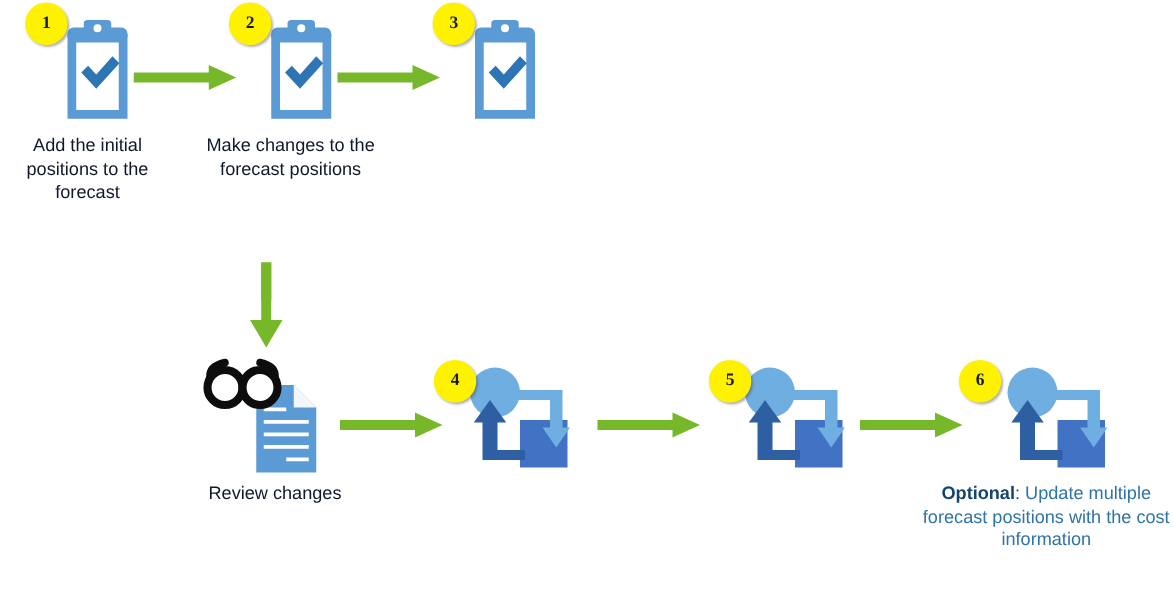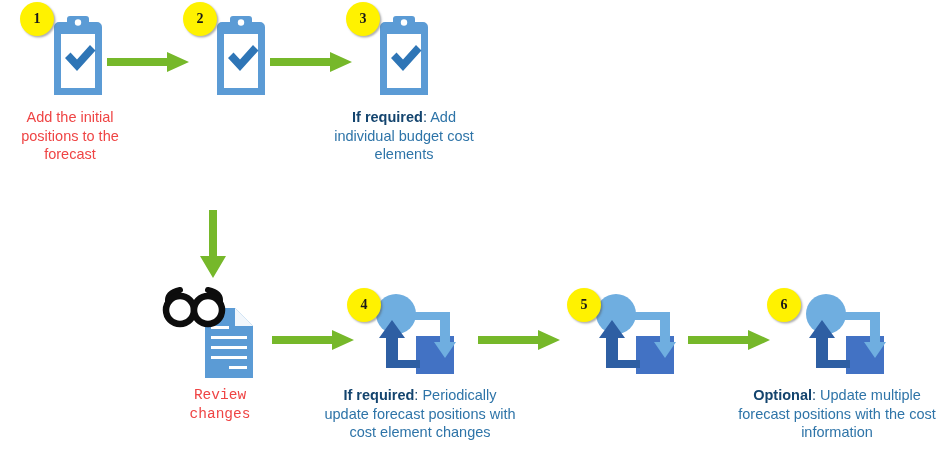"Add the initial positions to" .caption { color: #ef4444 -> #0f172a }
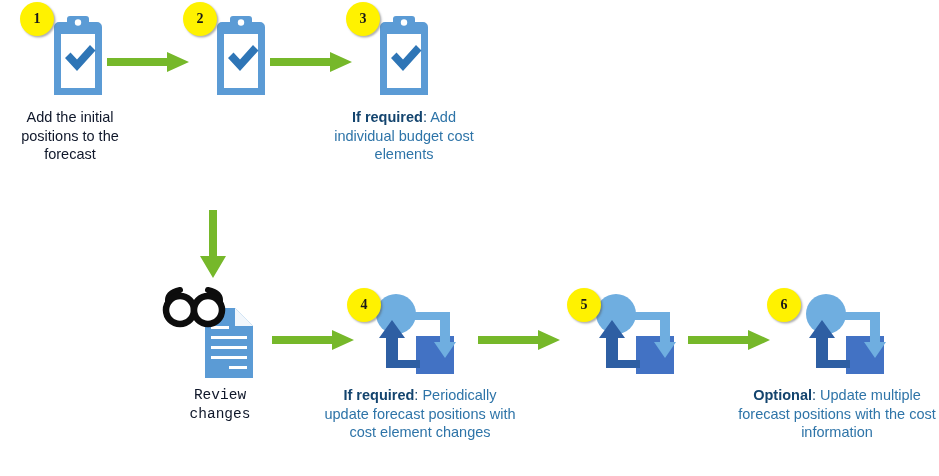"Make changes to the forecast" div.caption { html: none -> <div> <span>Make changes to the forecast positions</span> </div> }
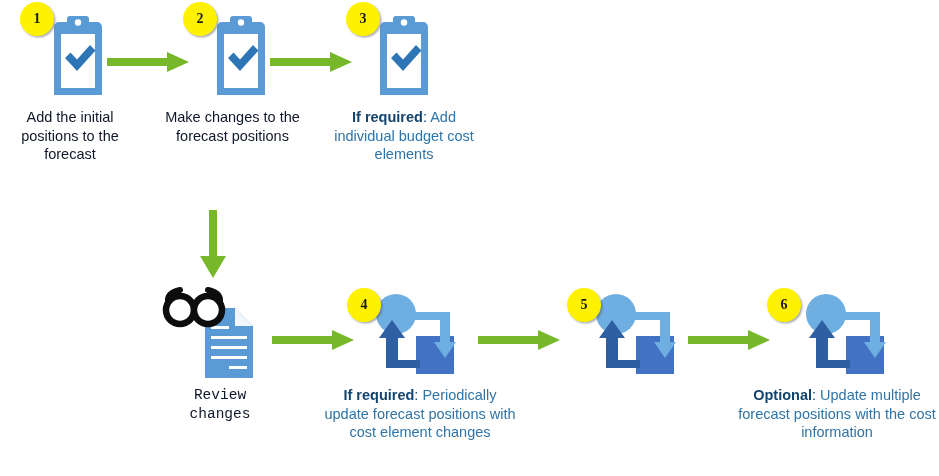"If required: Add individual budget" div.caption { html: <div> <span>If required</span><span>: </span><span>Add individual budget cost elements</span> </div> -> none }
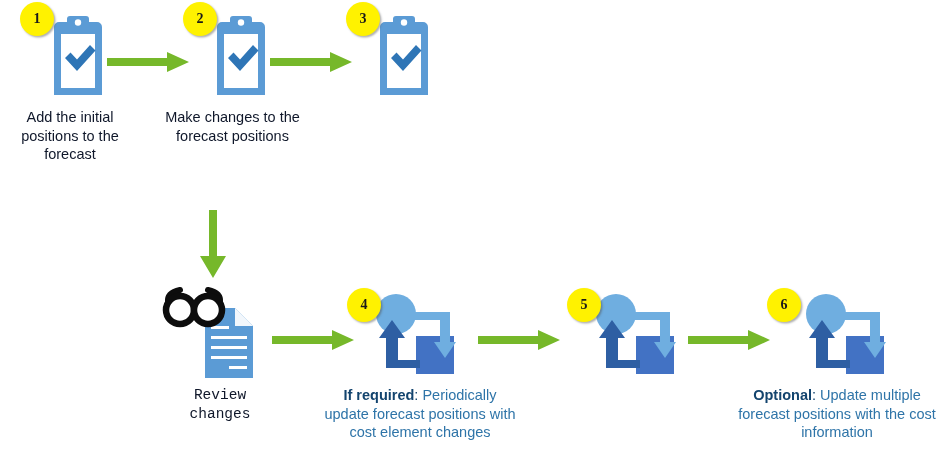"Review changes" div.caption { font-family: Liberation Mono, monospace -> none }
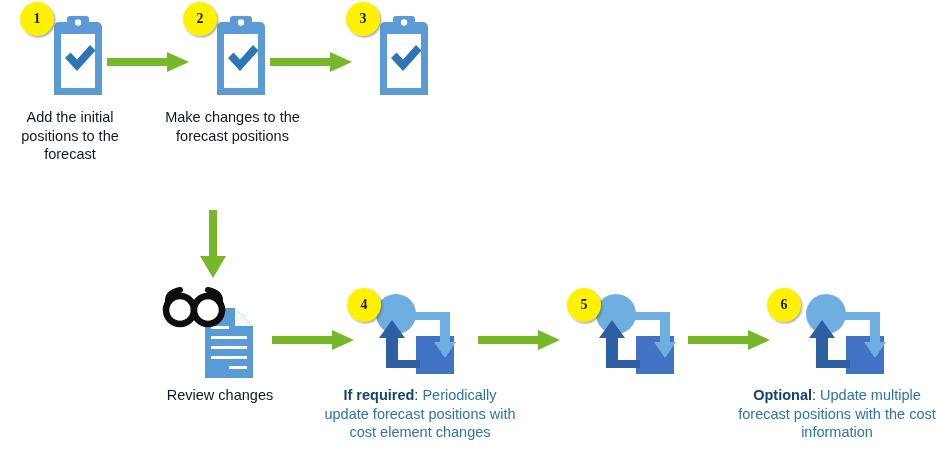"If required: Periodically update" div.caption { html: <div> <span>If required</span><span>: </span><span>Periodically update forecast positions with cost element changes</span> </div> -> none }
